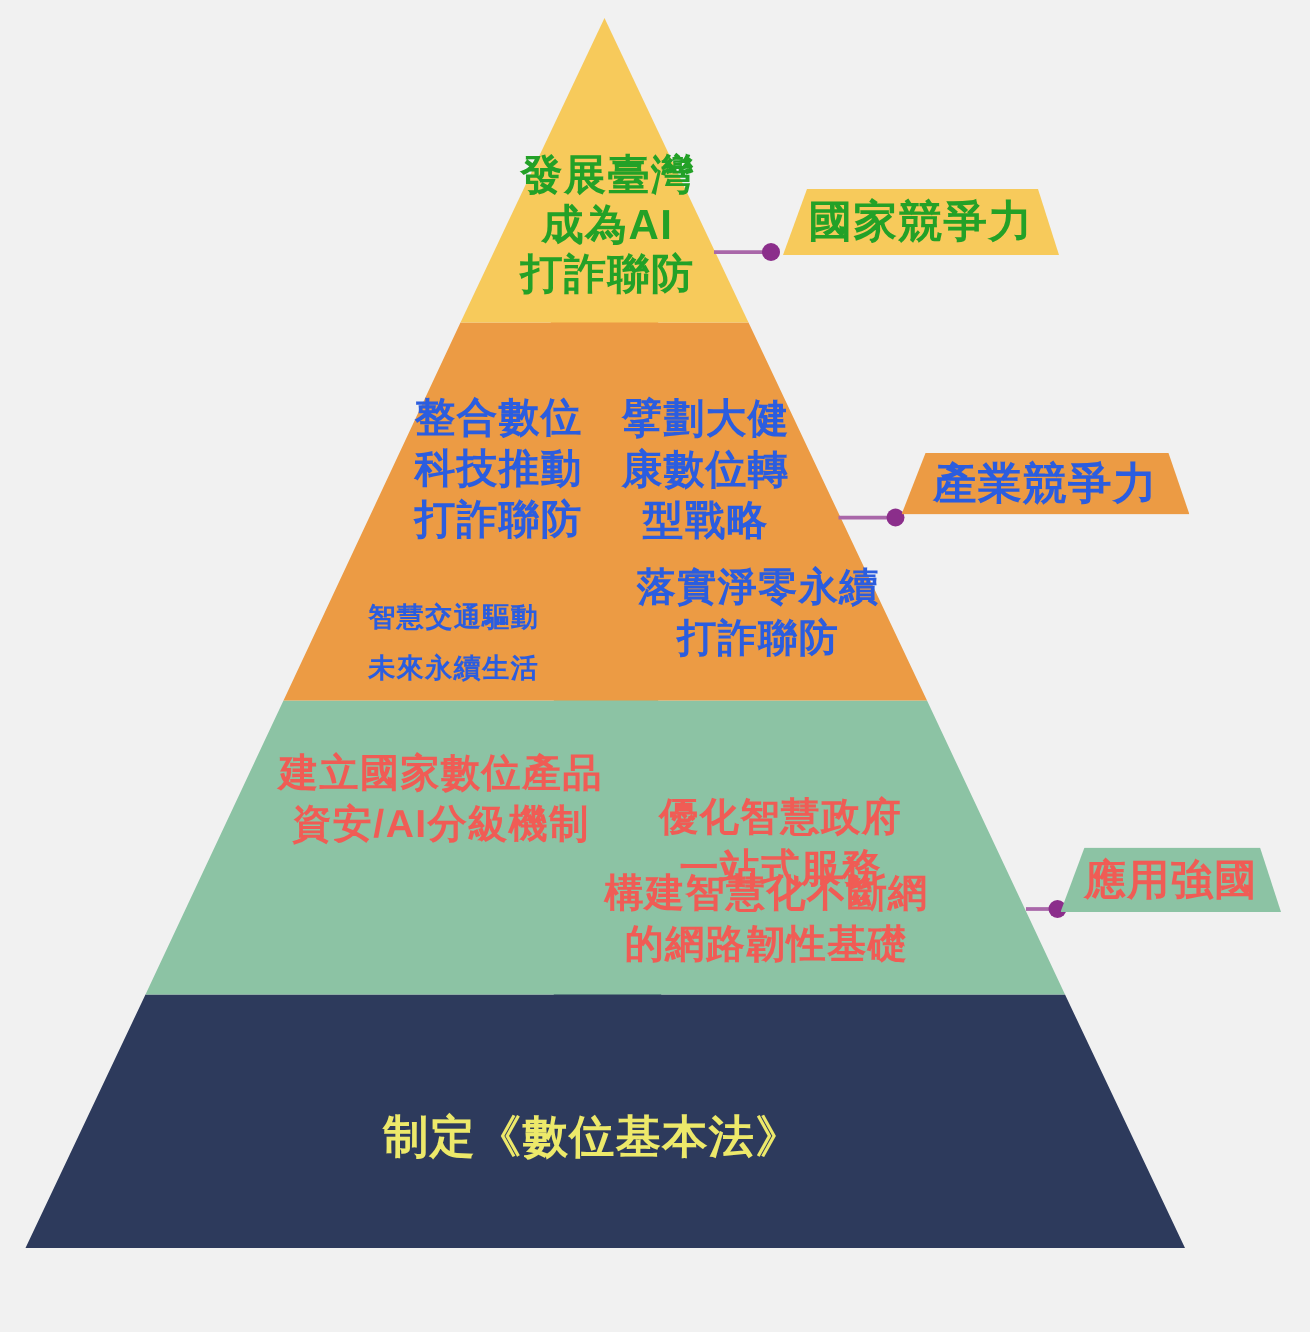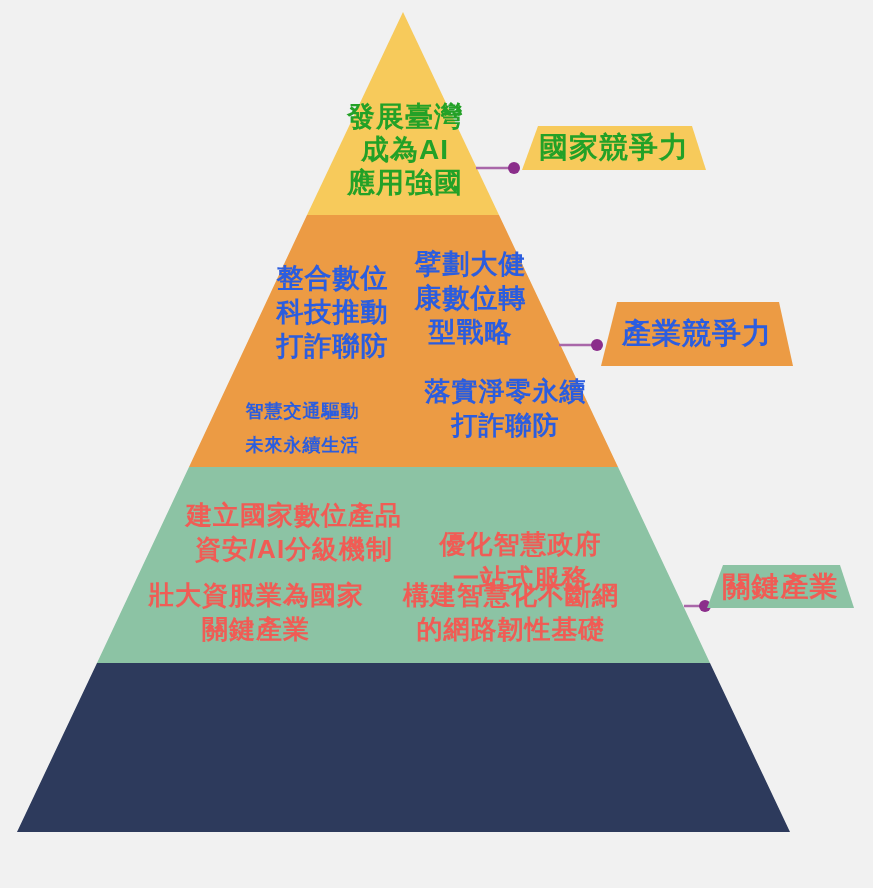"發展臺灣" div.tb { text: 應用強國 -> 打詐聯防 }
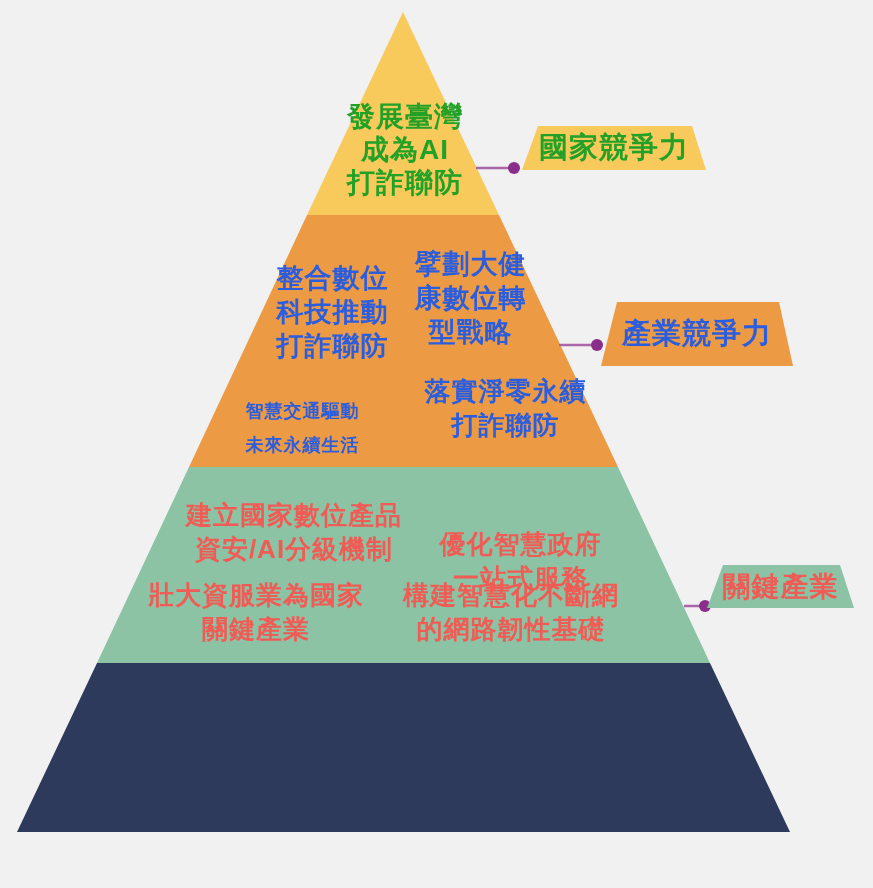"擘劃大健" .l2-b { top: 247px -> 262px }
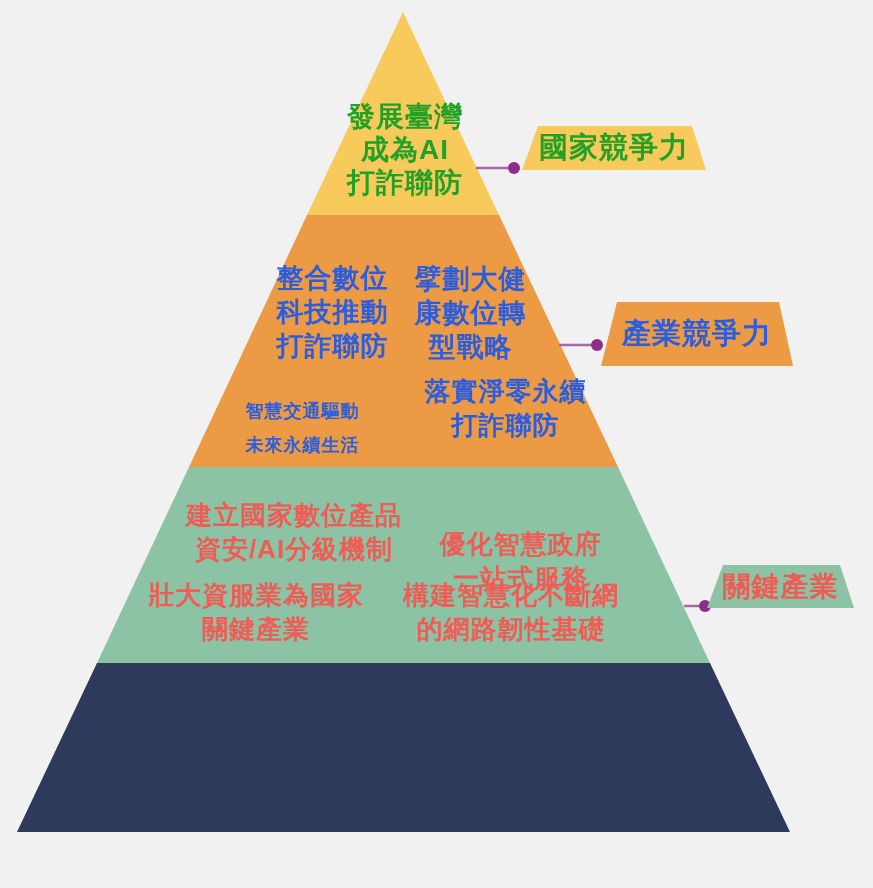"產業競爭力" .badge-2 { height: 64px -> 41px }
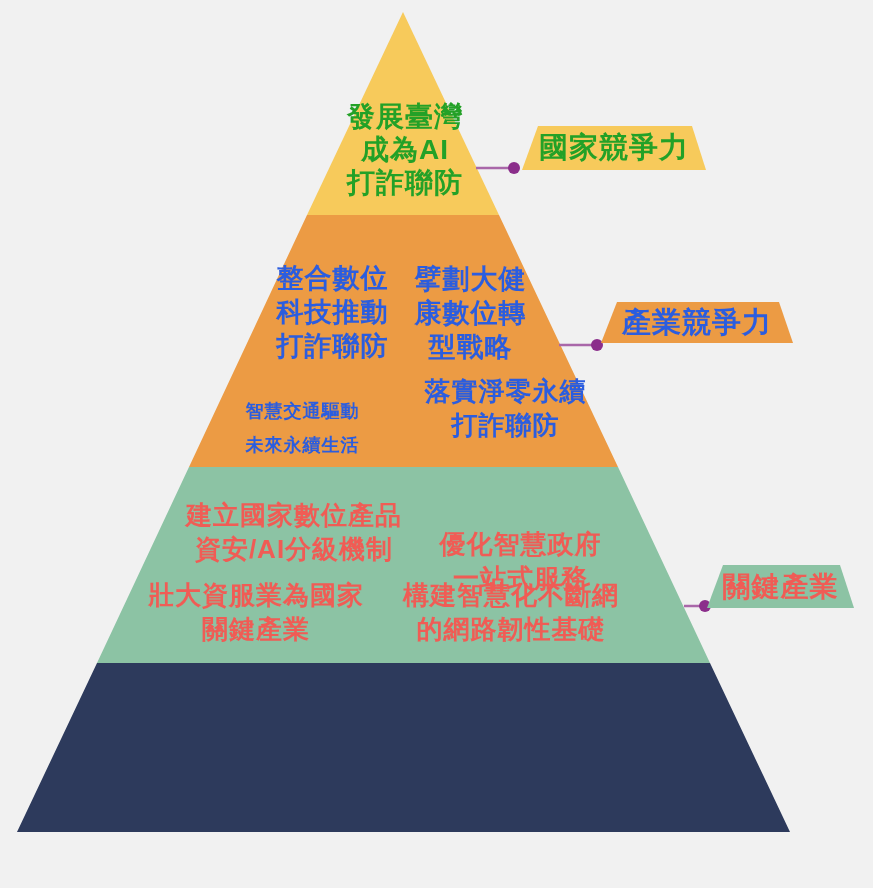"壯大資服業為國家" div.tb { html: <div>壯大資服業為國家 關鍵產業</div> -> none }
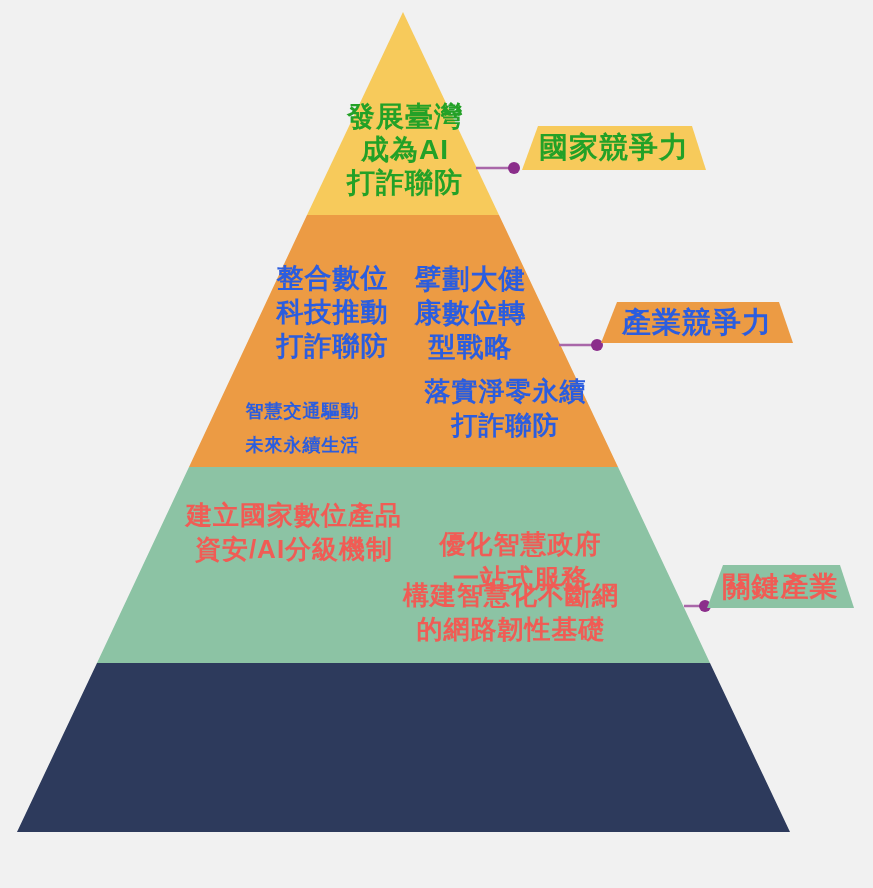"關鍵產業" div.badge { text: 關鍵產業 -> 應用強國 }
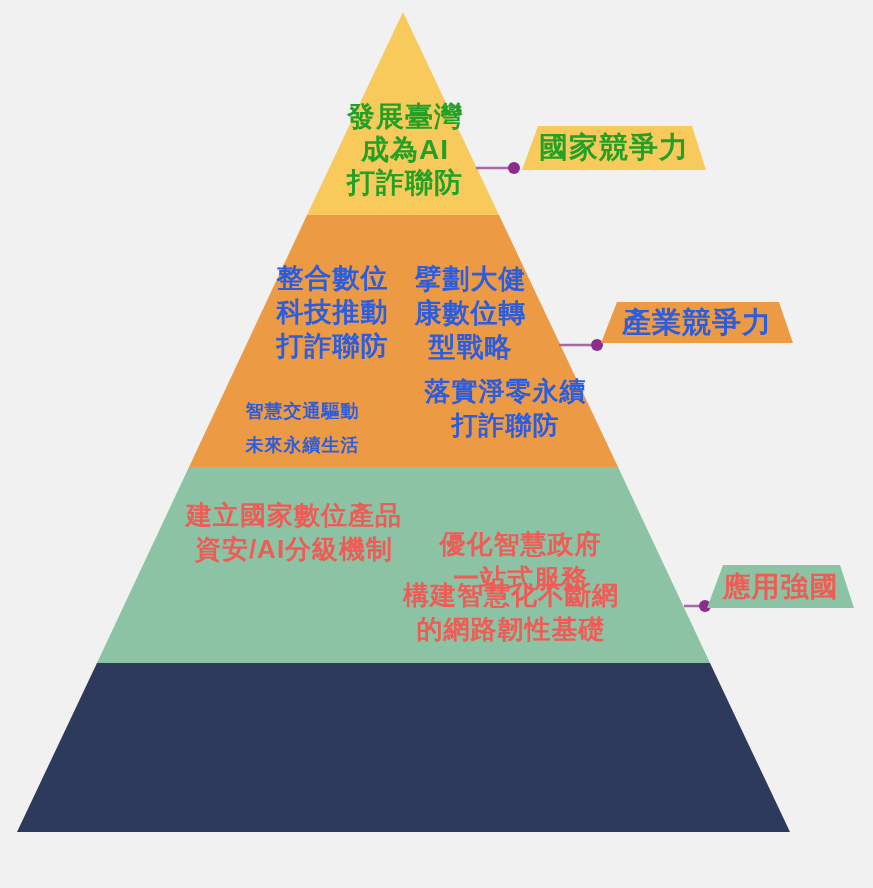"制定《數位基本法》" div.tb { html: none -> <div>制定《數位基本法》</div> }
